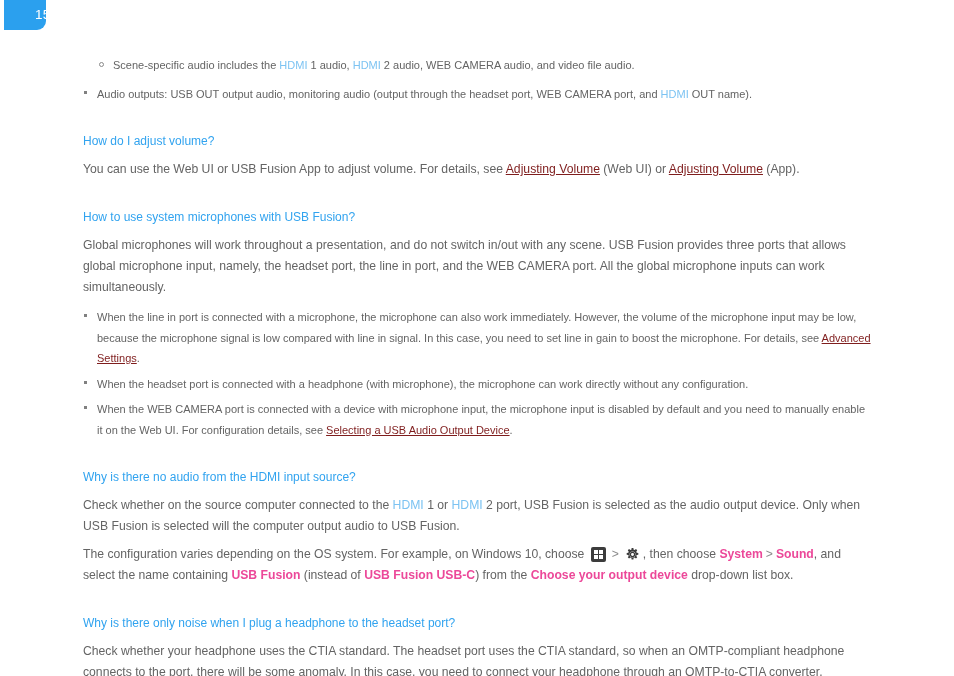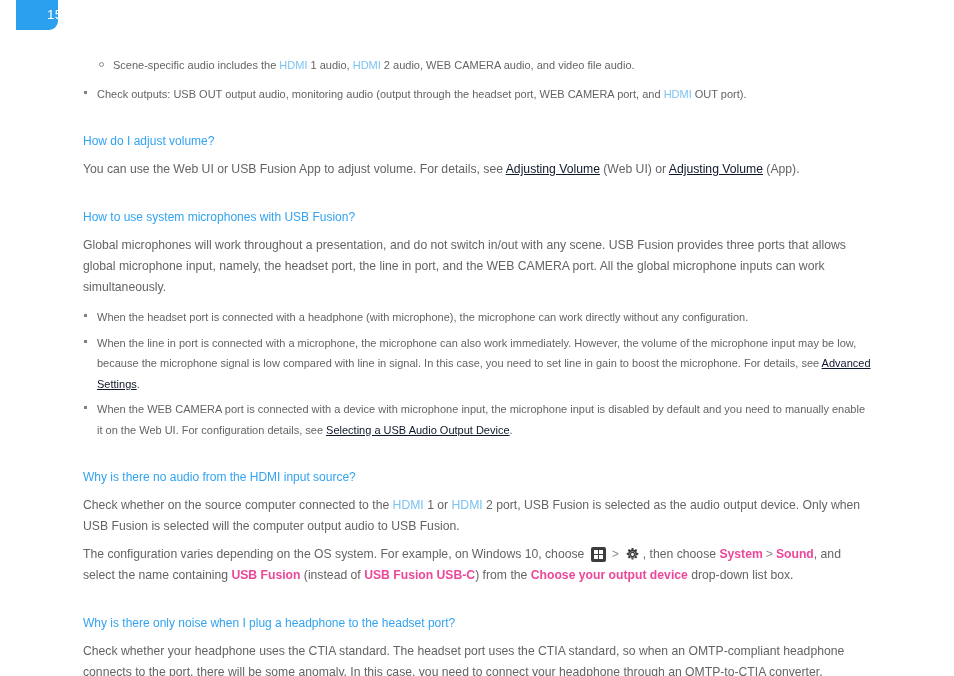"155" .page-badge { left: 16px -> 4px }
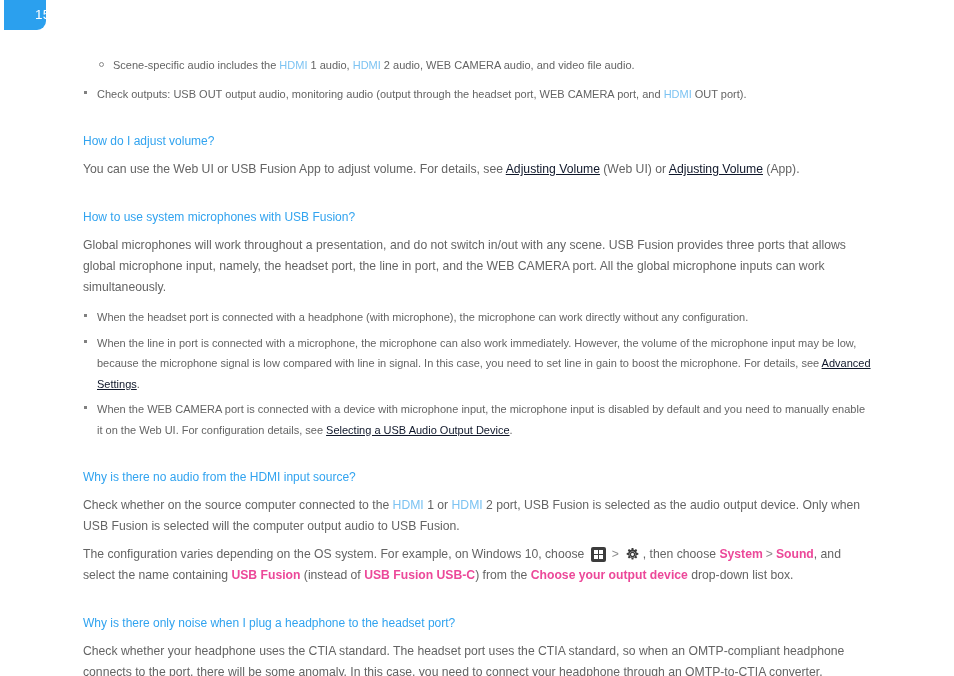"Check outputs: USB OUT output" span { text: Check -> Audio }
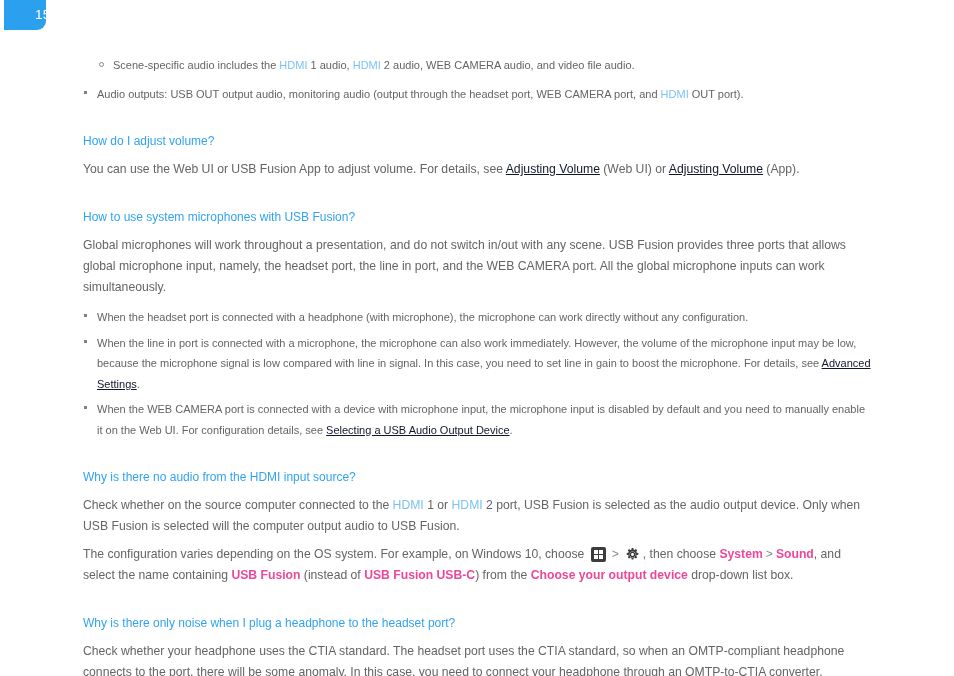"OUT port)." span { text: port -> name }
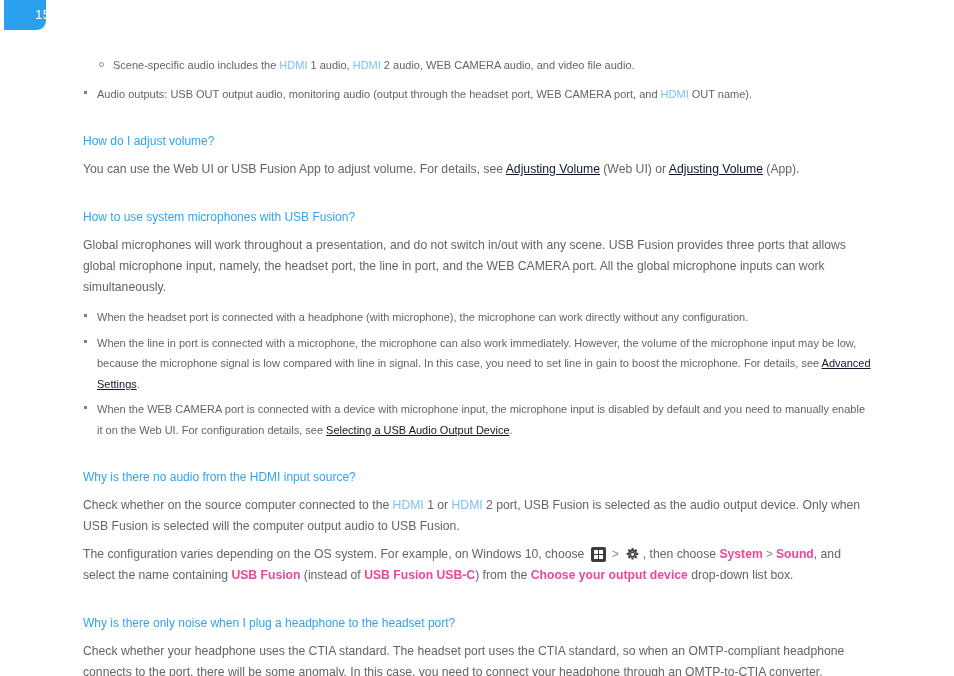"Adjusting Volume" .link { color: #0f172a -> #7f1d1d }
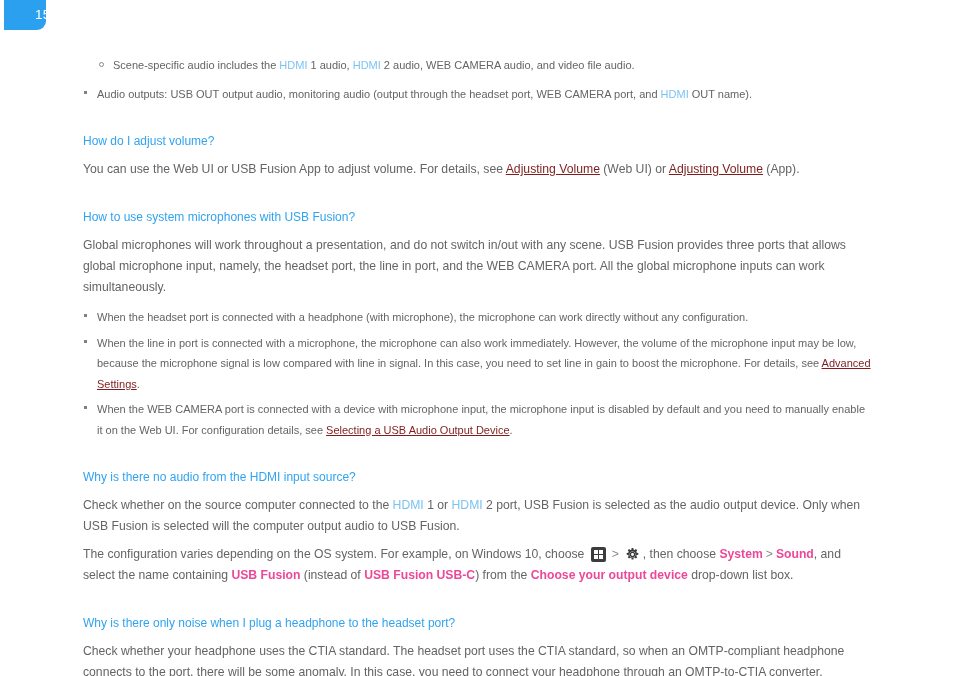"When the headset port is" li.bullet-item { order: before "When the line in port" -> after "When the line in port" }
